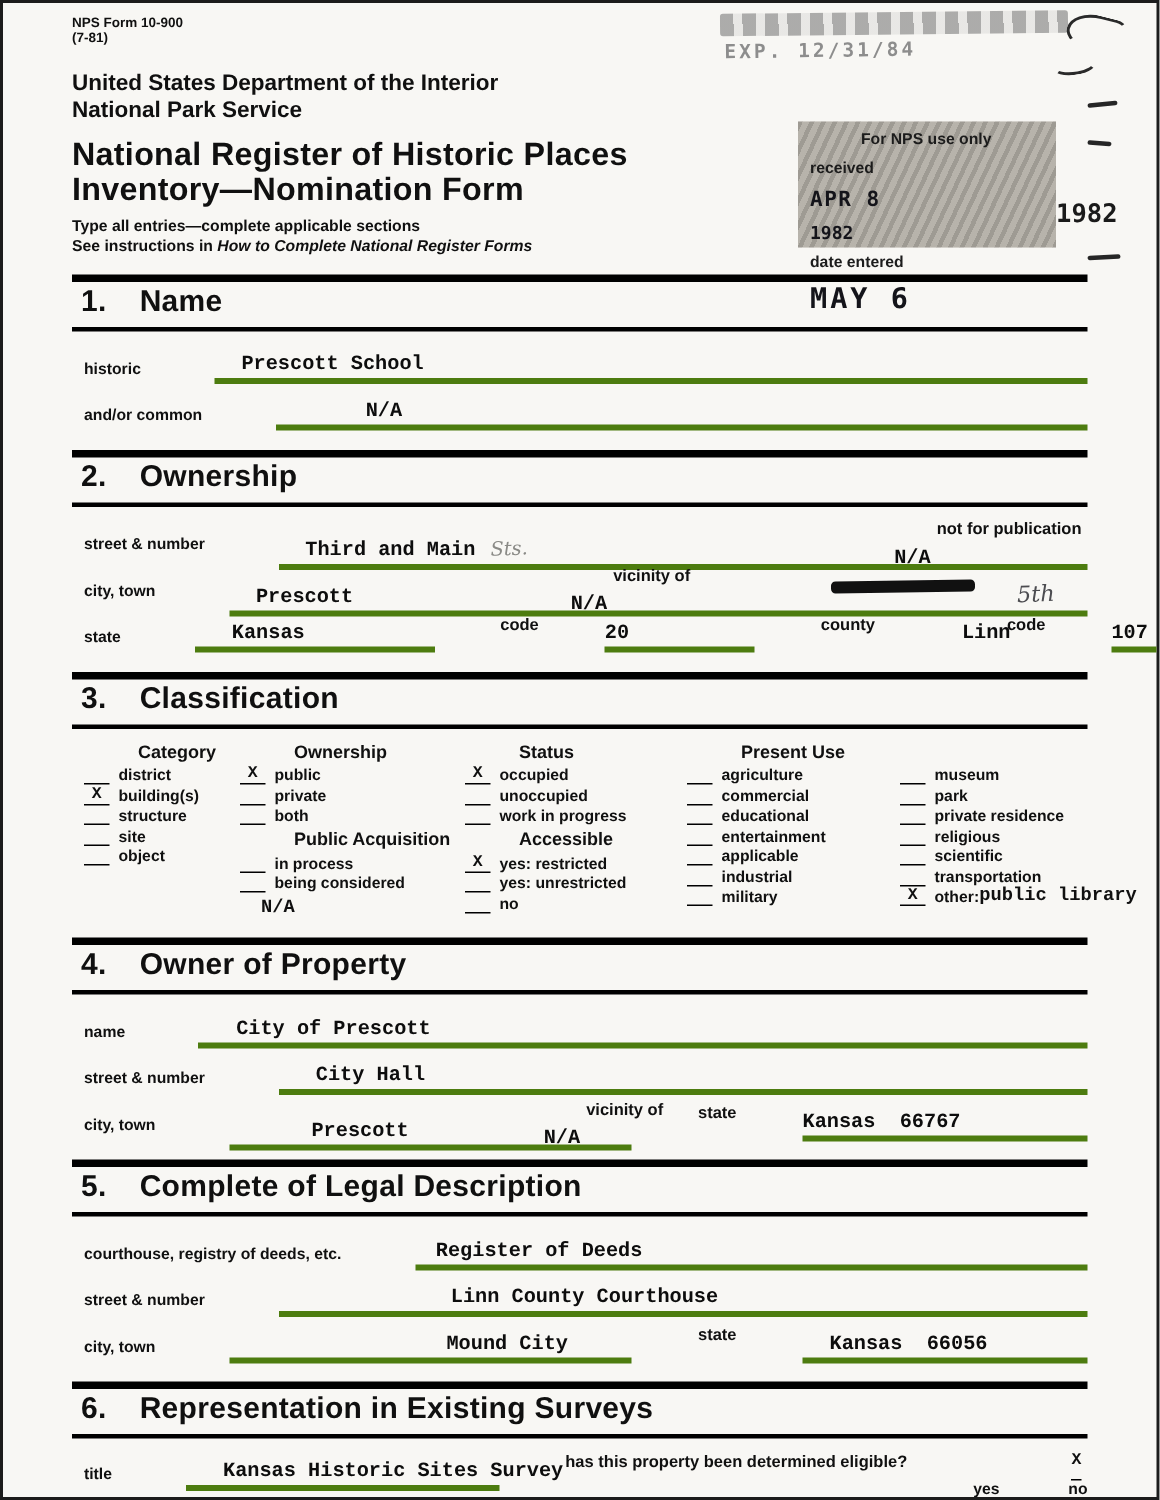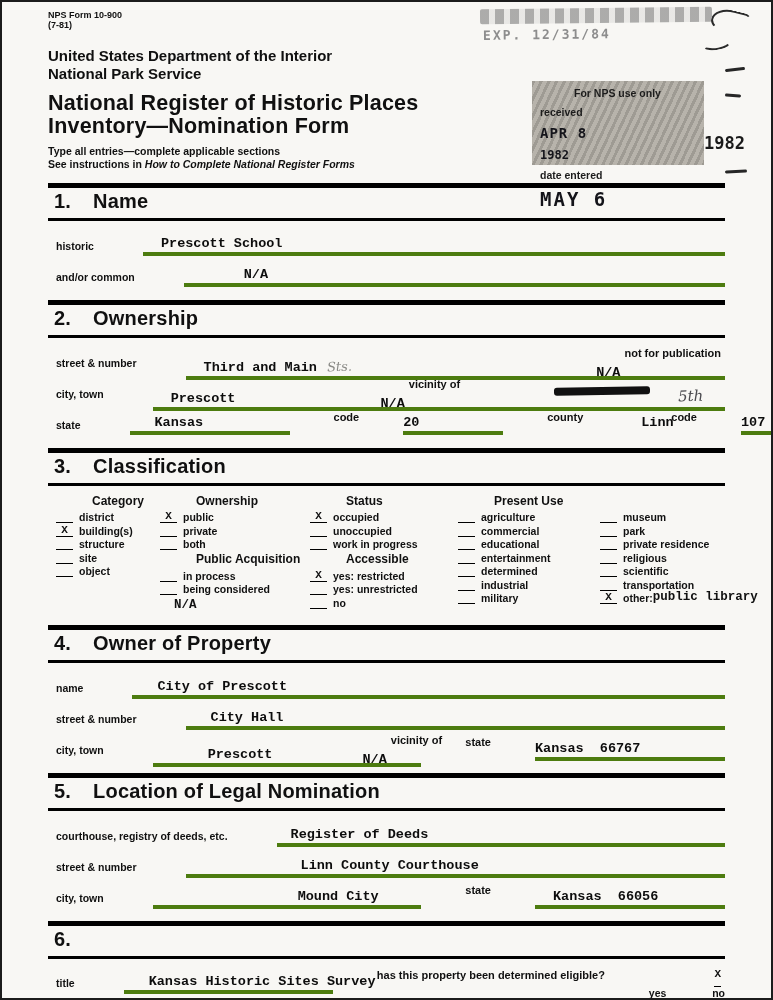"determined" span.chklbl { text: determined -> applicable }
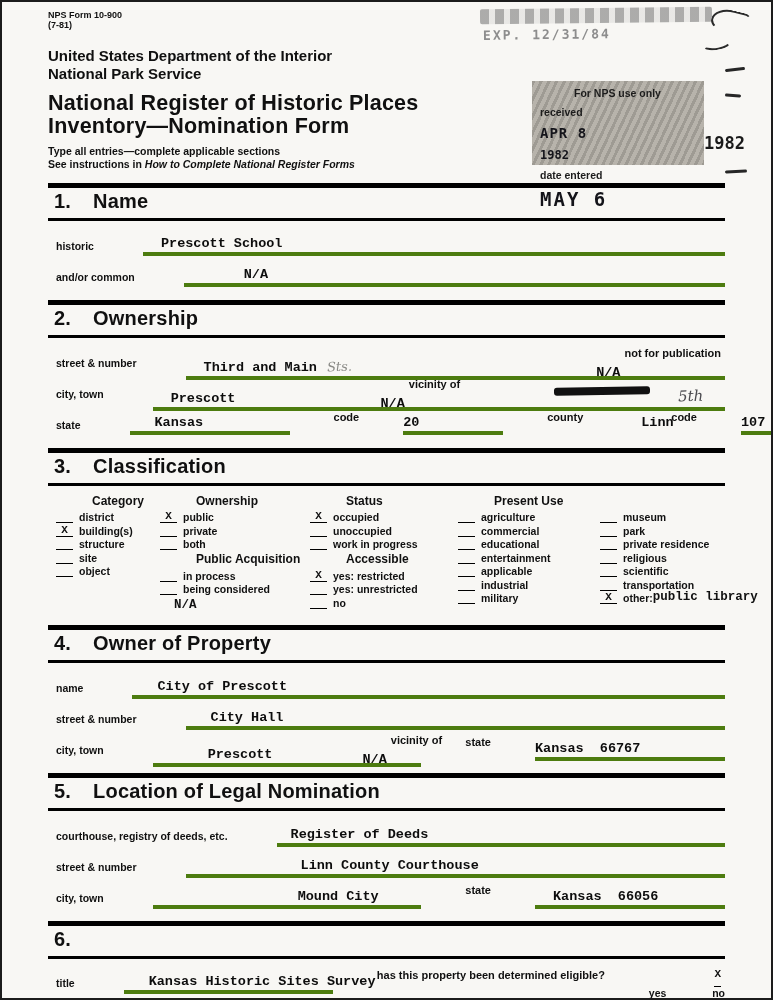"Location of Legal Nomination" span.sectitle { text: Location of Legal Nomination -> Complete of Legal Description }
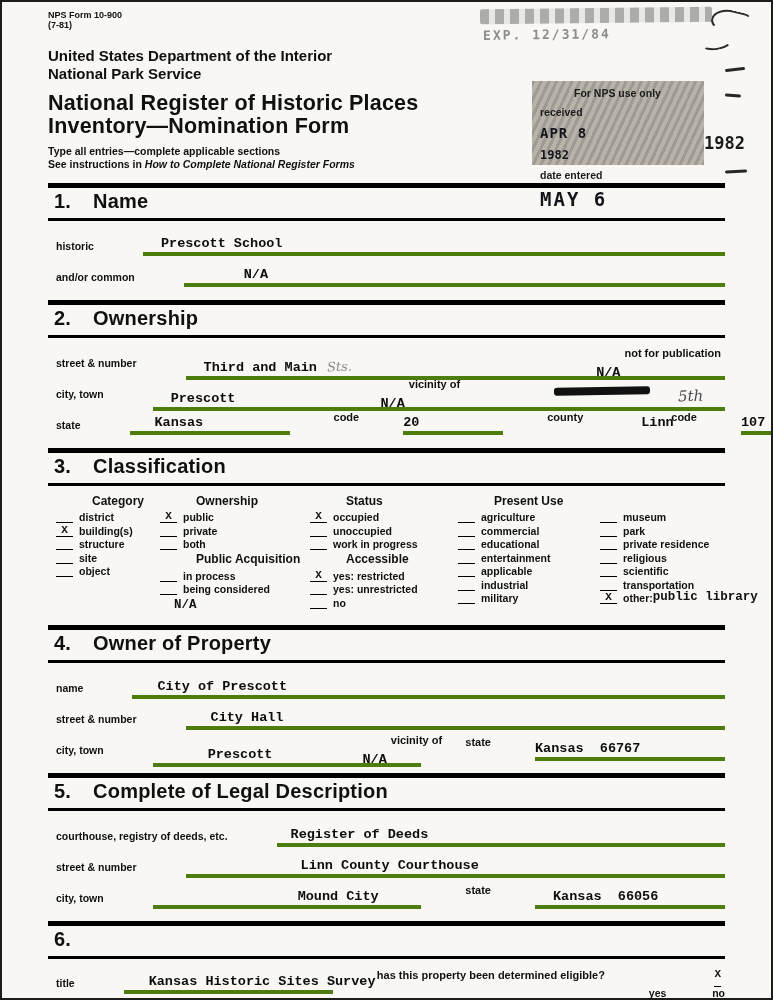"Representation in Existing Surveys" span.sectitle { html: none -> <span>Representation in Existing Surveys</span> }
